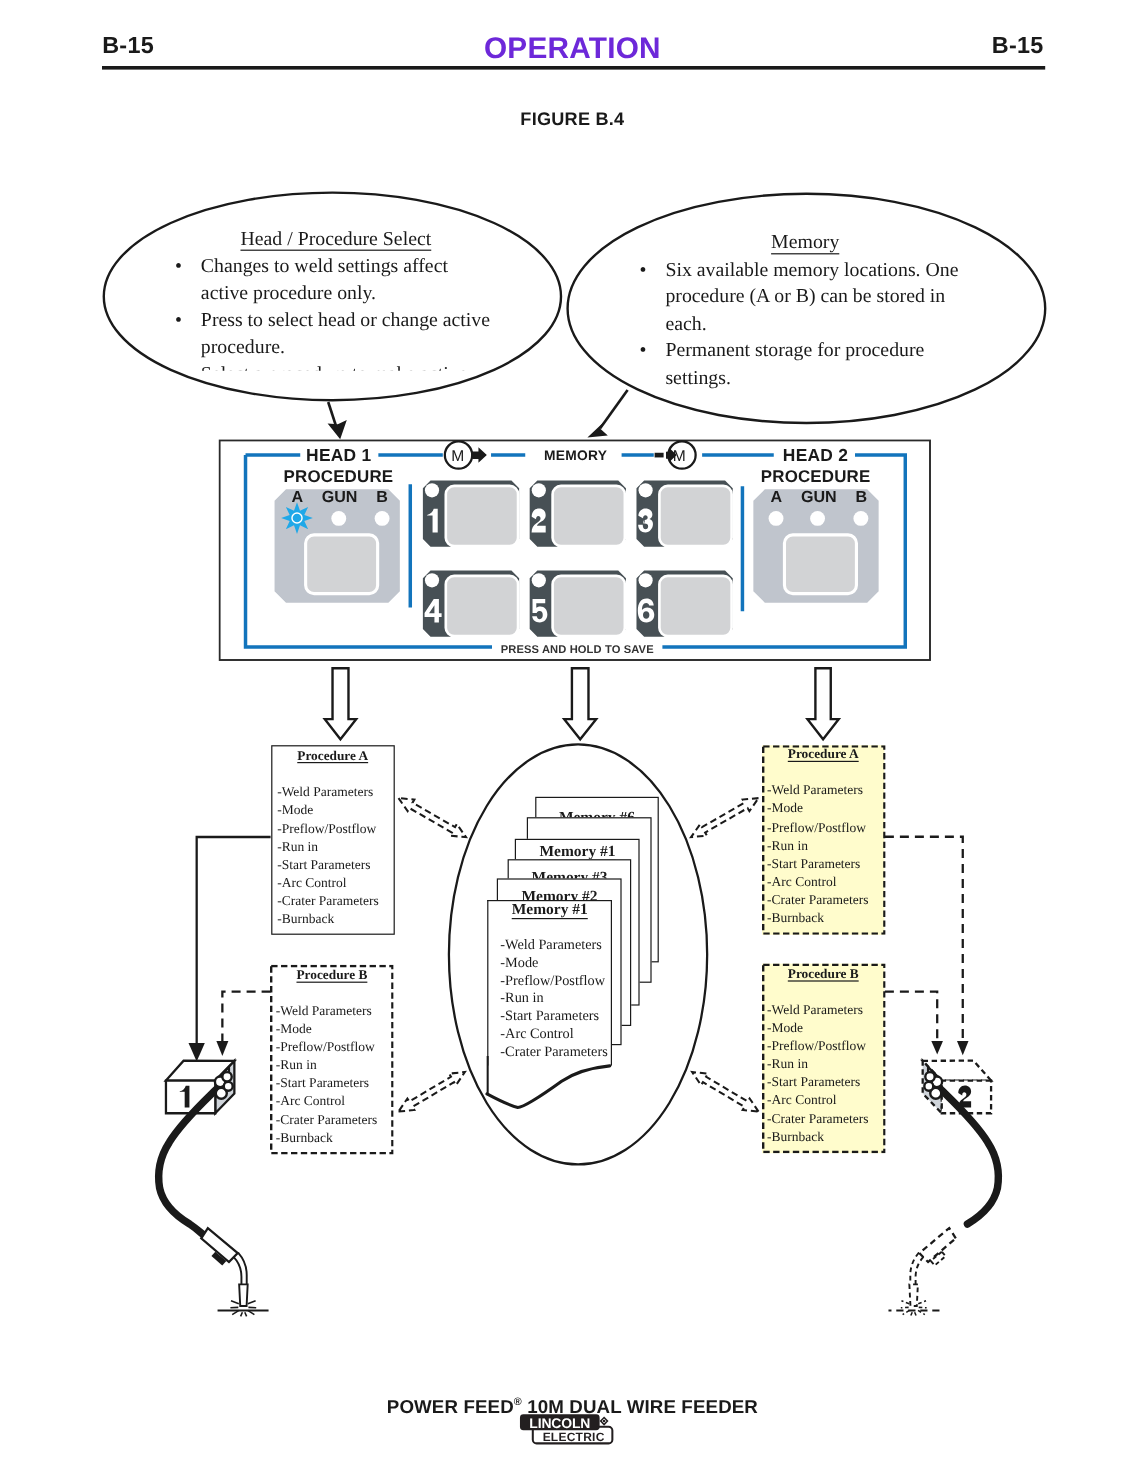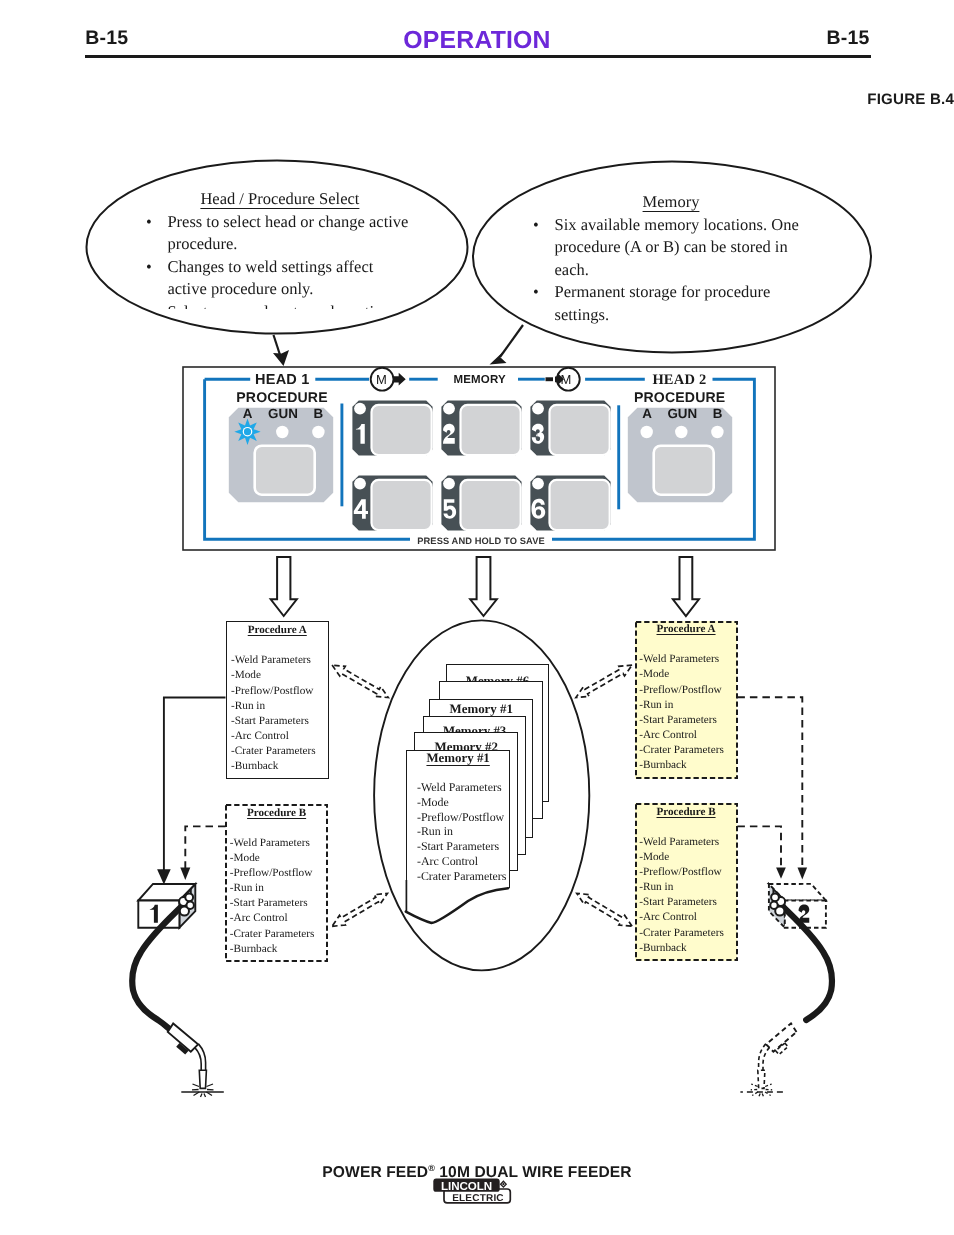"FIGURE B.4" .fig-cap { text-align: right -> center }
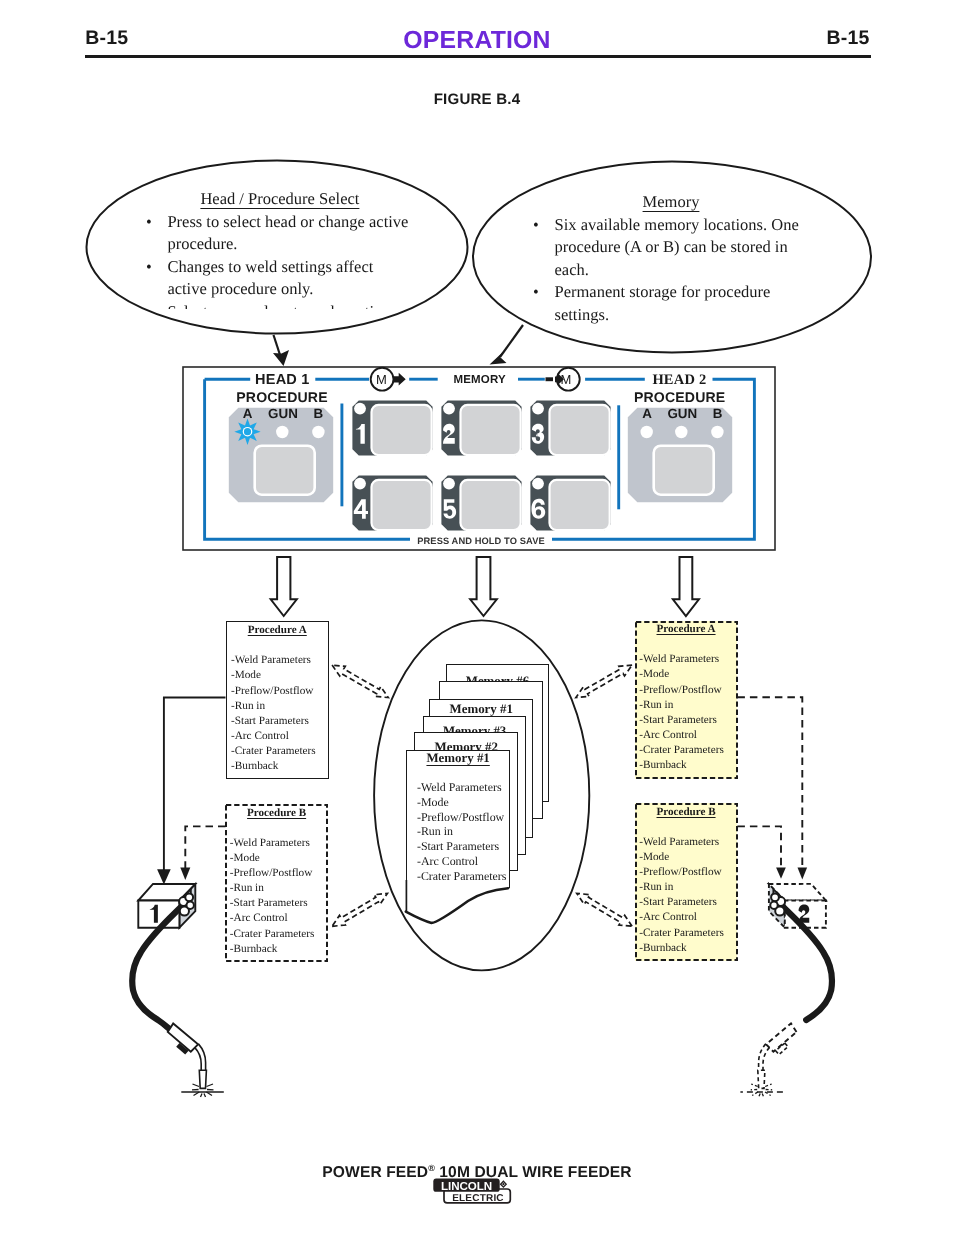"Press to select head or" li { order: before "Changes to weld settings affect" -> after "Changes to weld settings affect" }
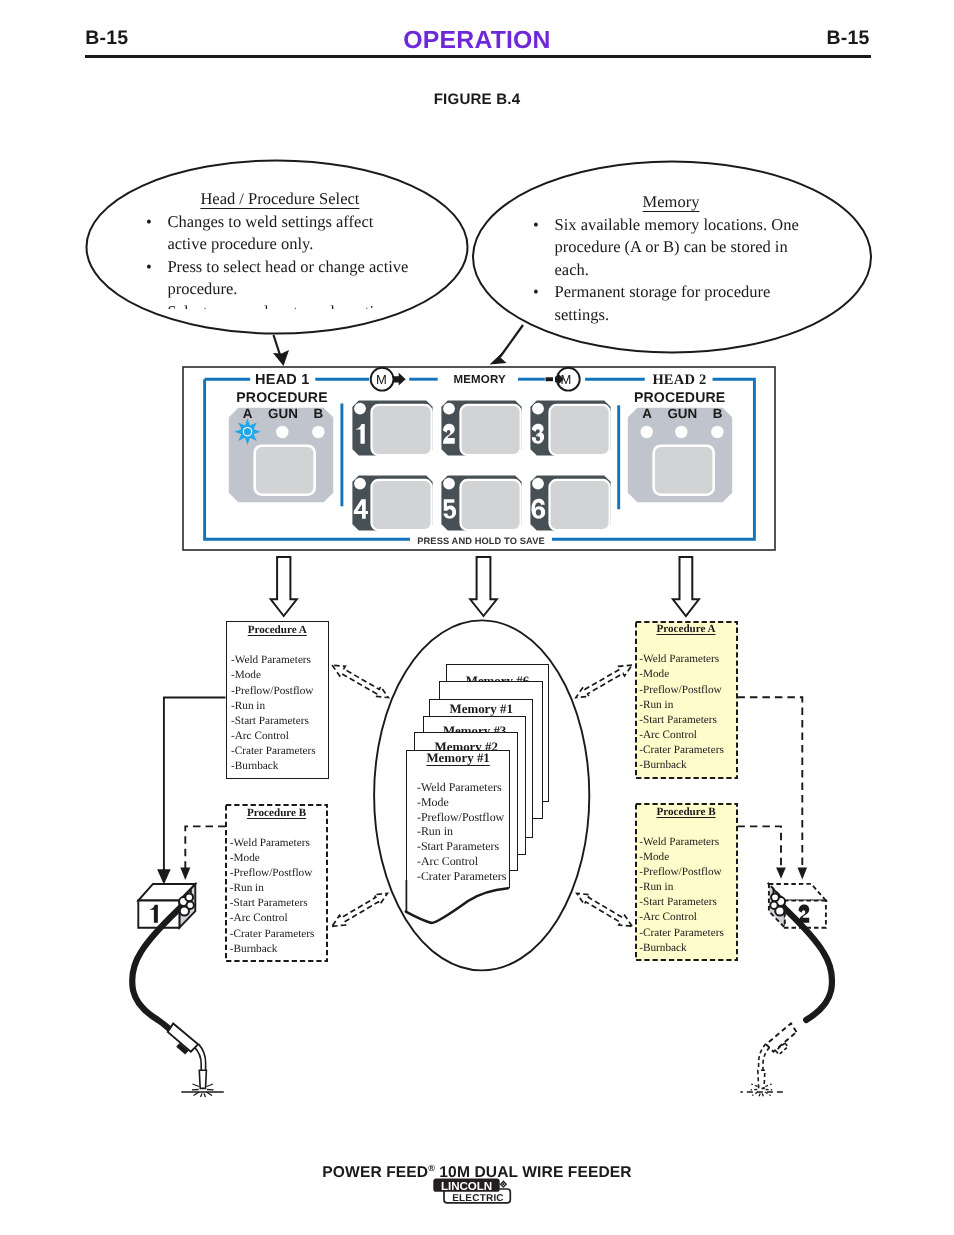"HEAD 2" .p-head2 { font-family: Liberation Serif, serif -> none }
